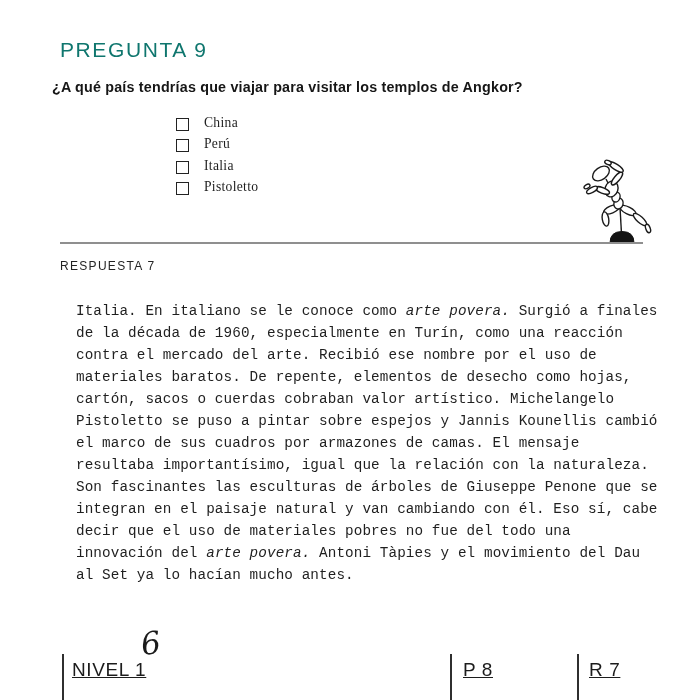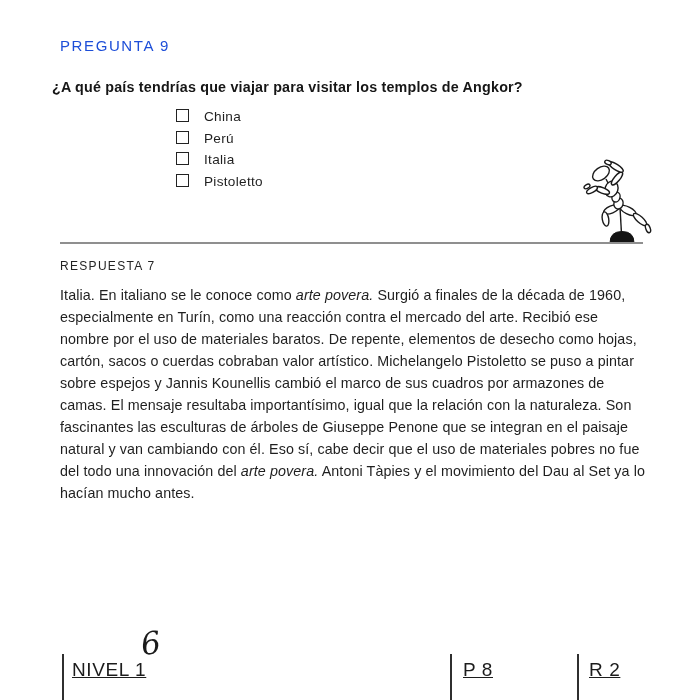"PREGUNTA 9" .question-title { color: #1d4ed8 -> #0f766e; font-size: 15px -> 21px }
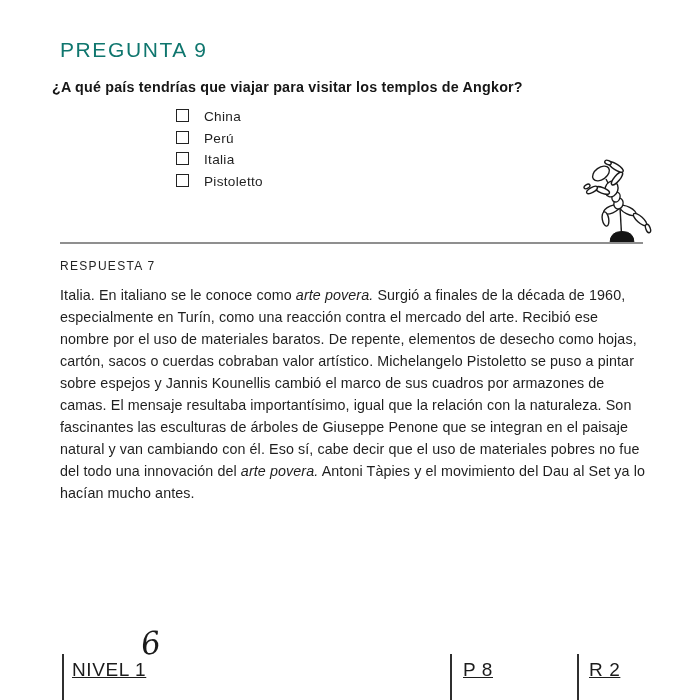"China" .option-row { align-items: flex-start -> flex-end; font-family: none -> Liberation Serif, serif }
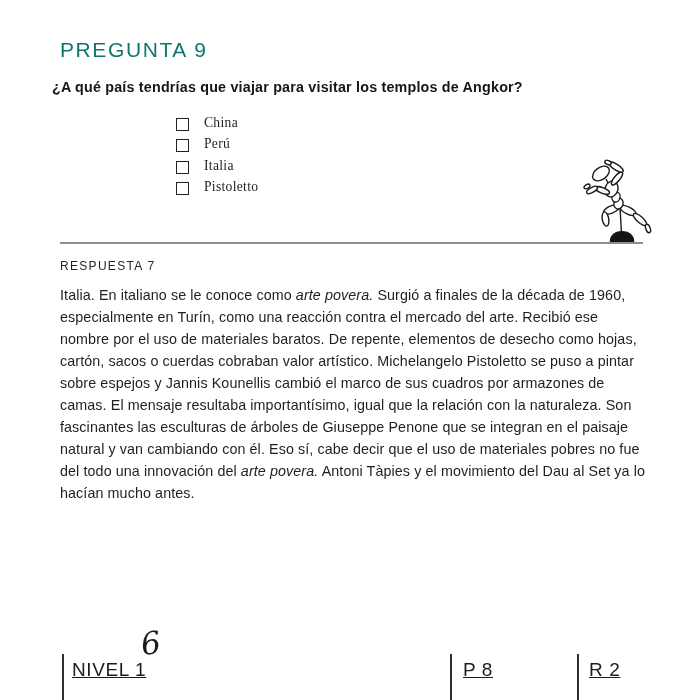"Italia. En italiano se le" .answer-body { font-family: none -> Liberation Mono, monospace; margin: 0 -> 16px }
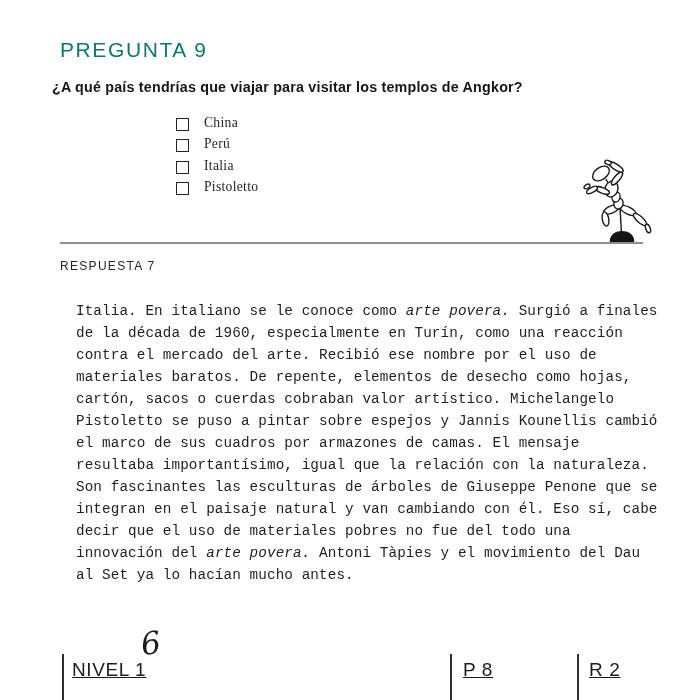"R 2" div.footer-label { text: 2 -> 7 }
